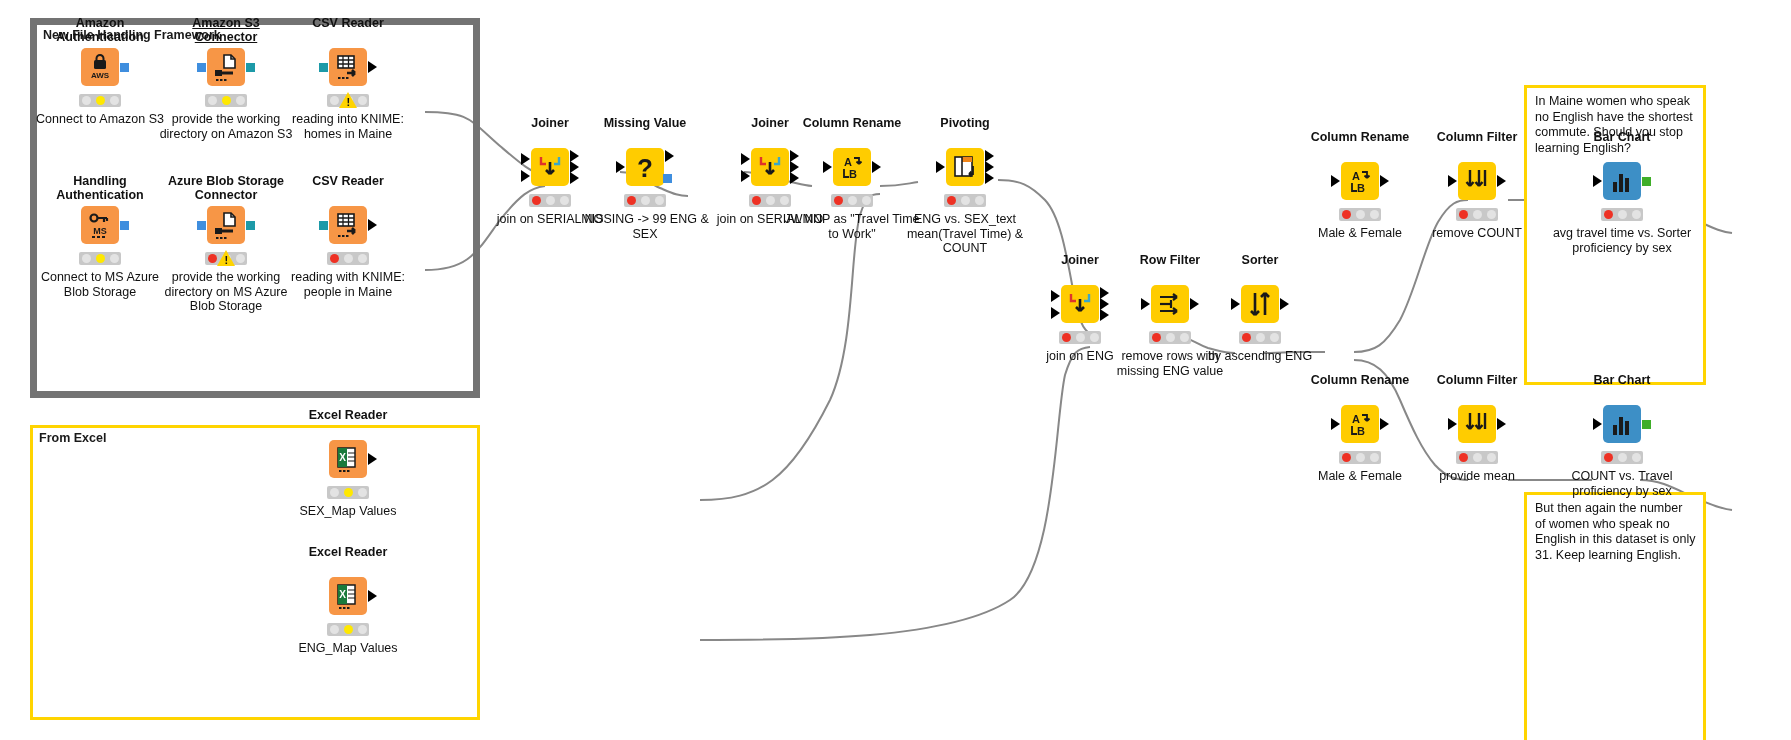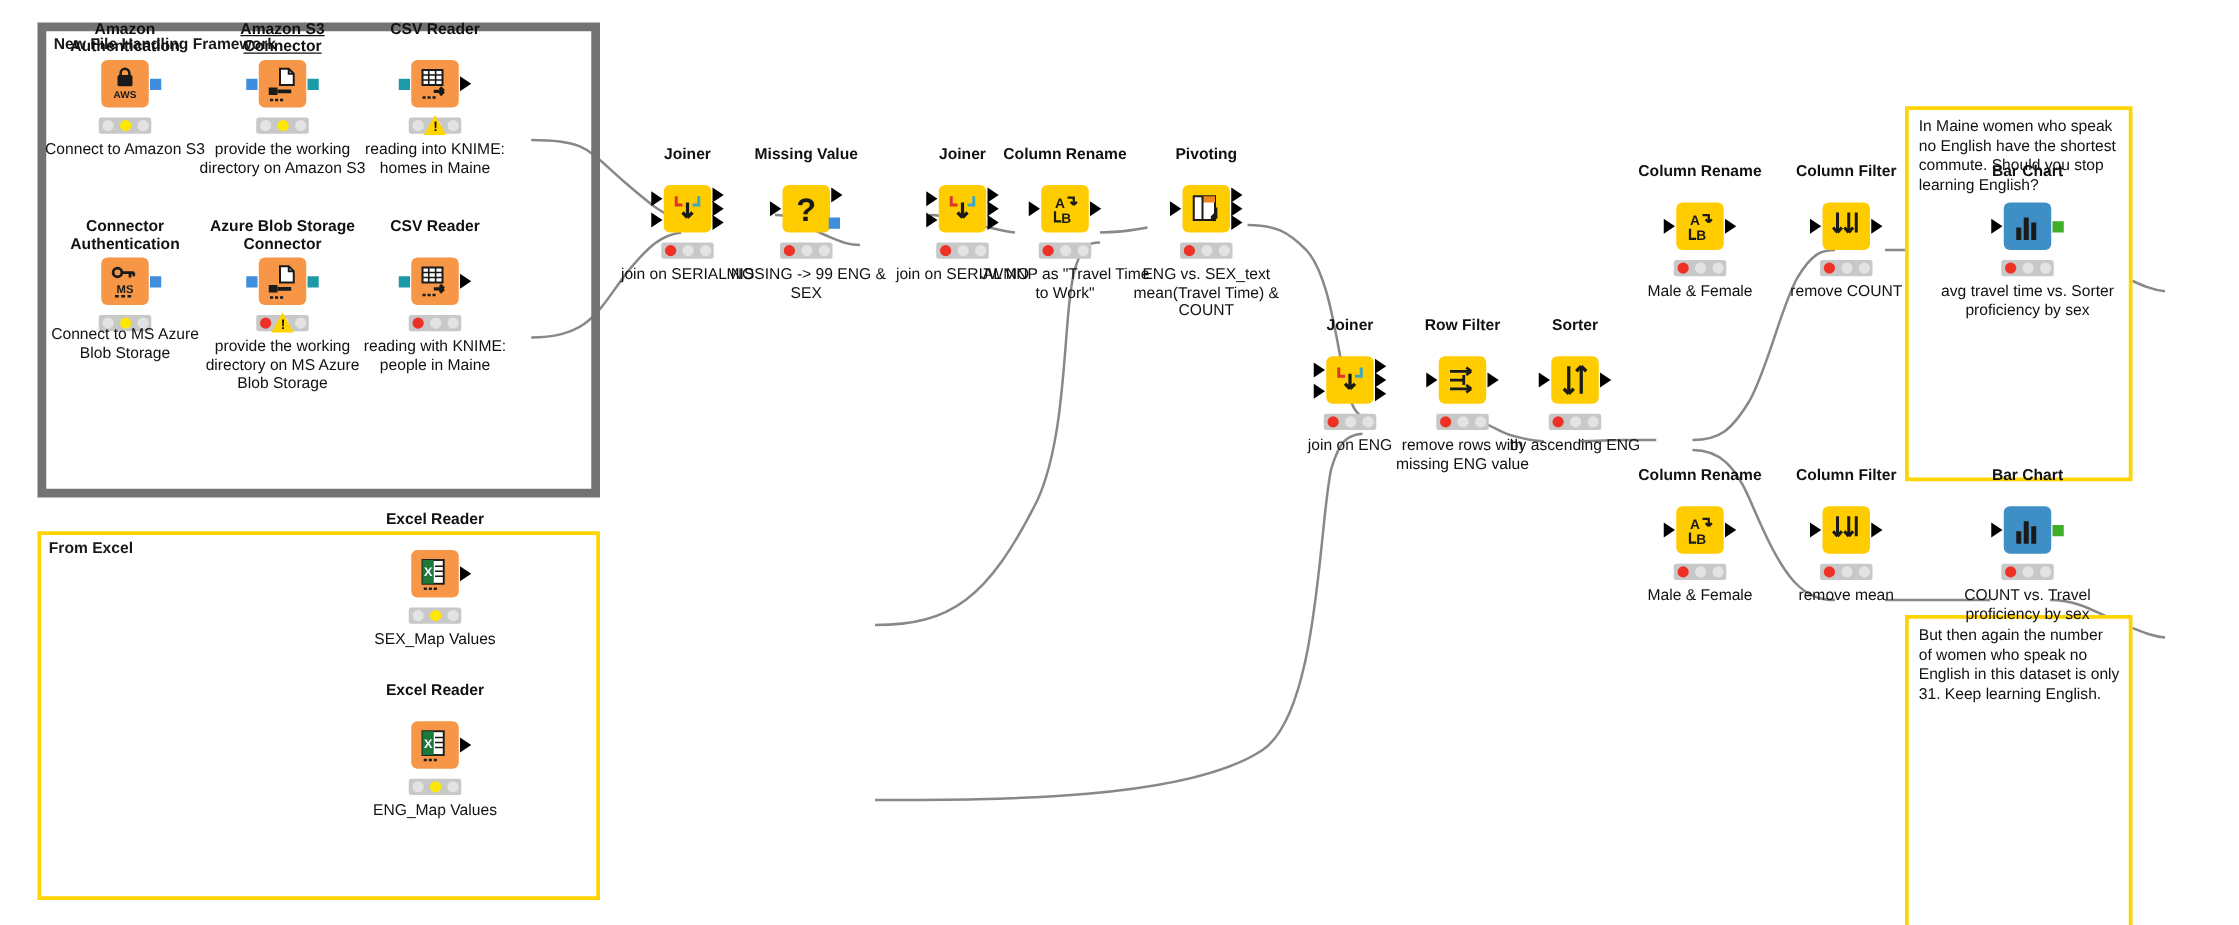"Connector Authentication" div.node-title { text: Connector -> Handling }
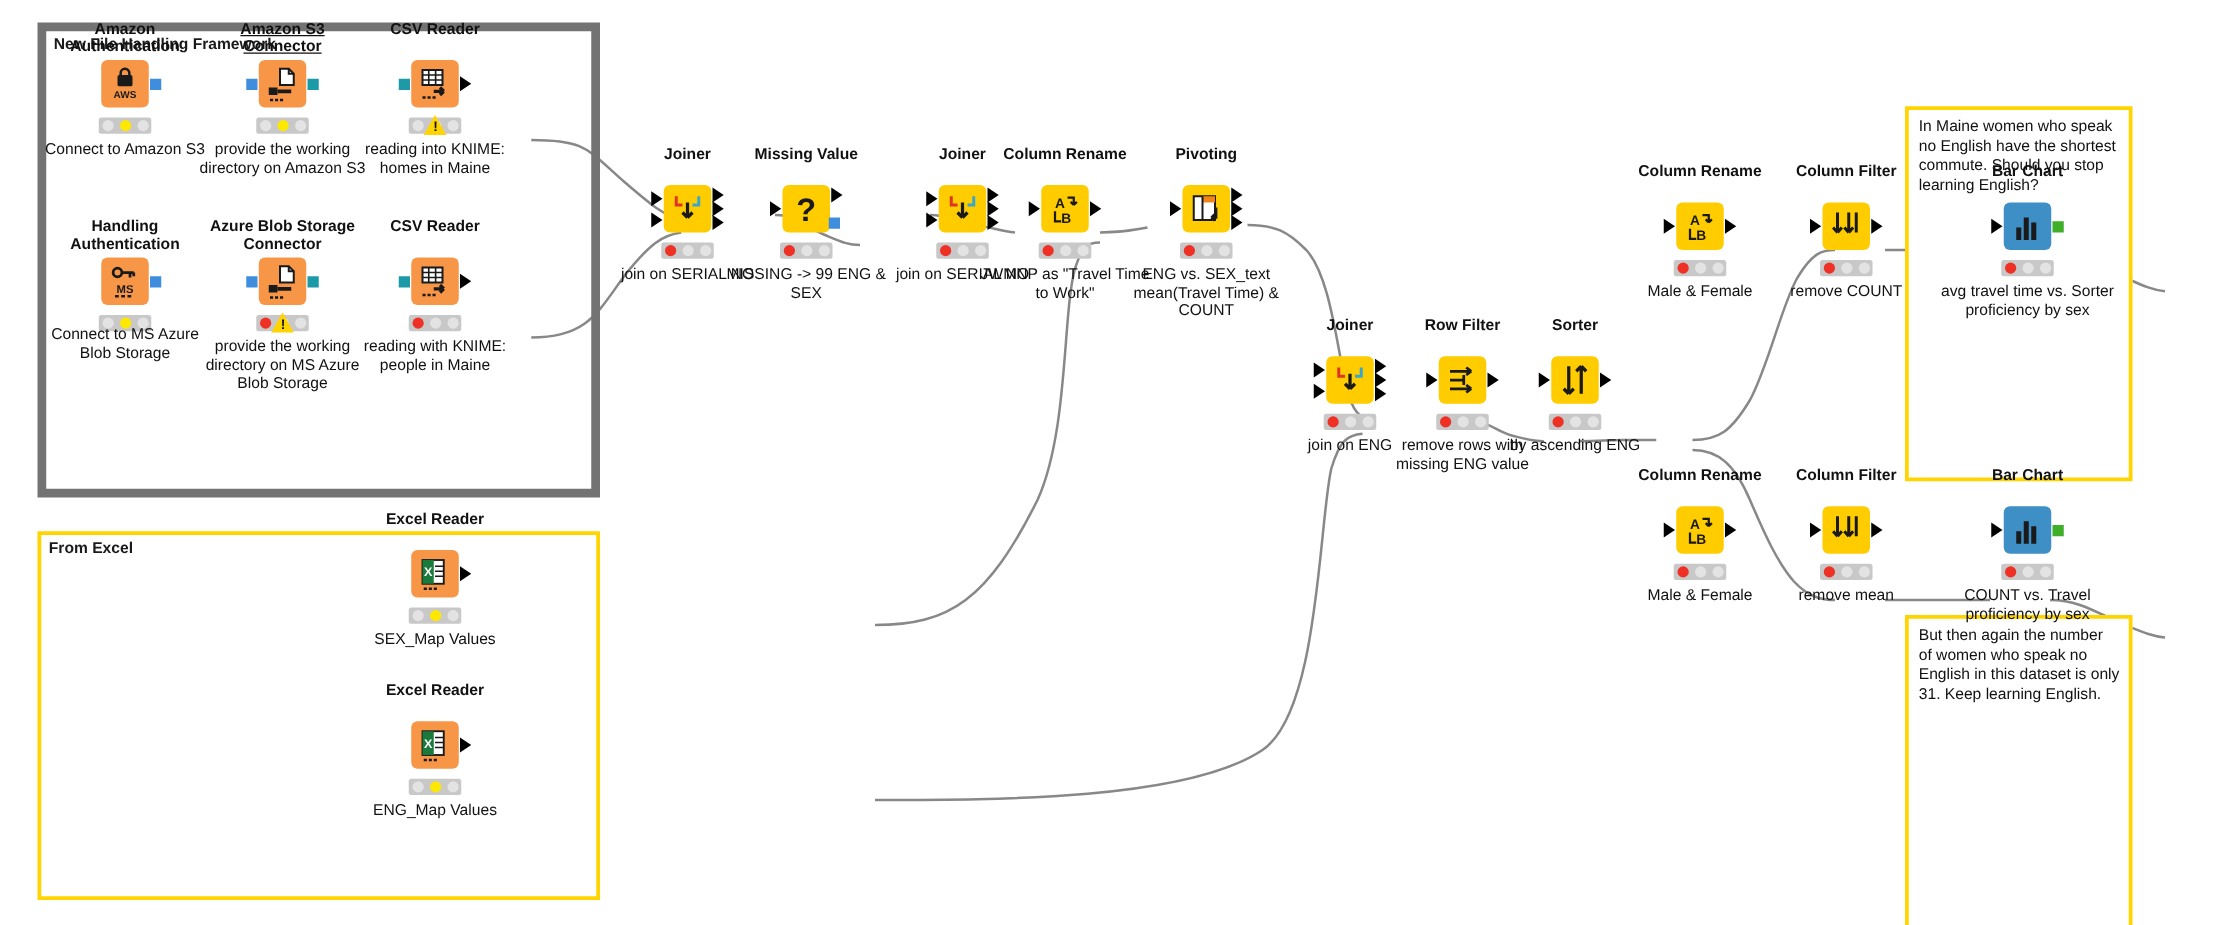"Connect to MS Azure Blob" div.node-desc { top: 54px -> 64px }
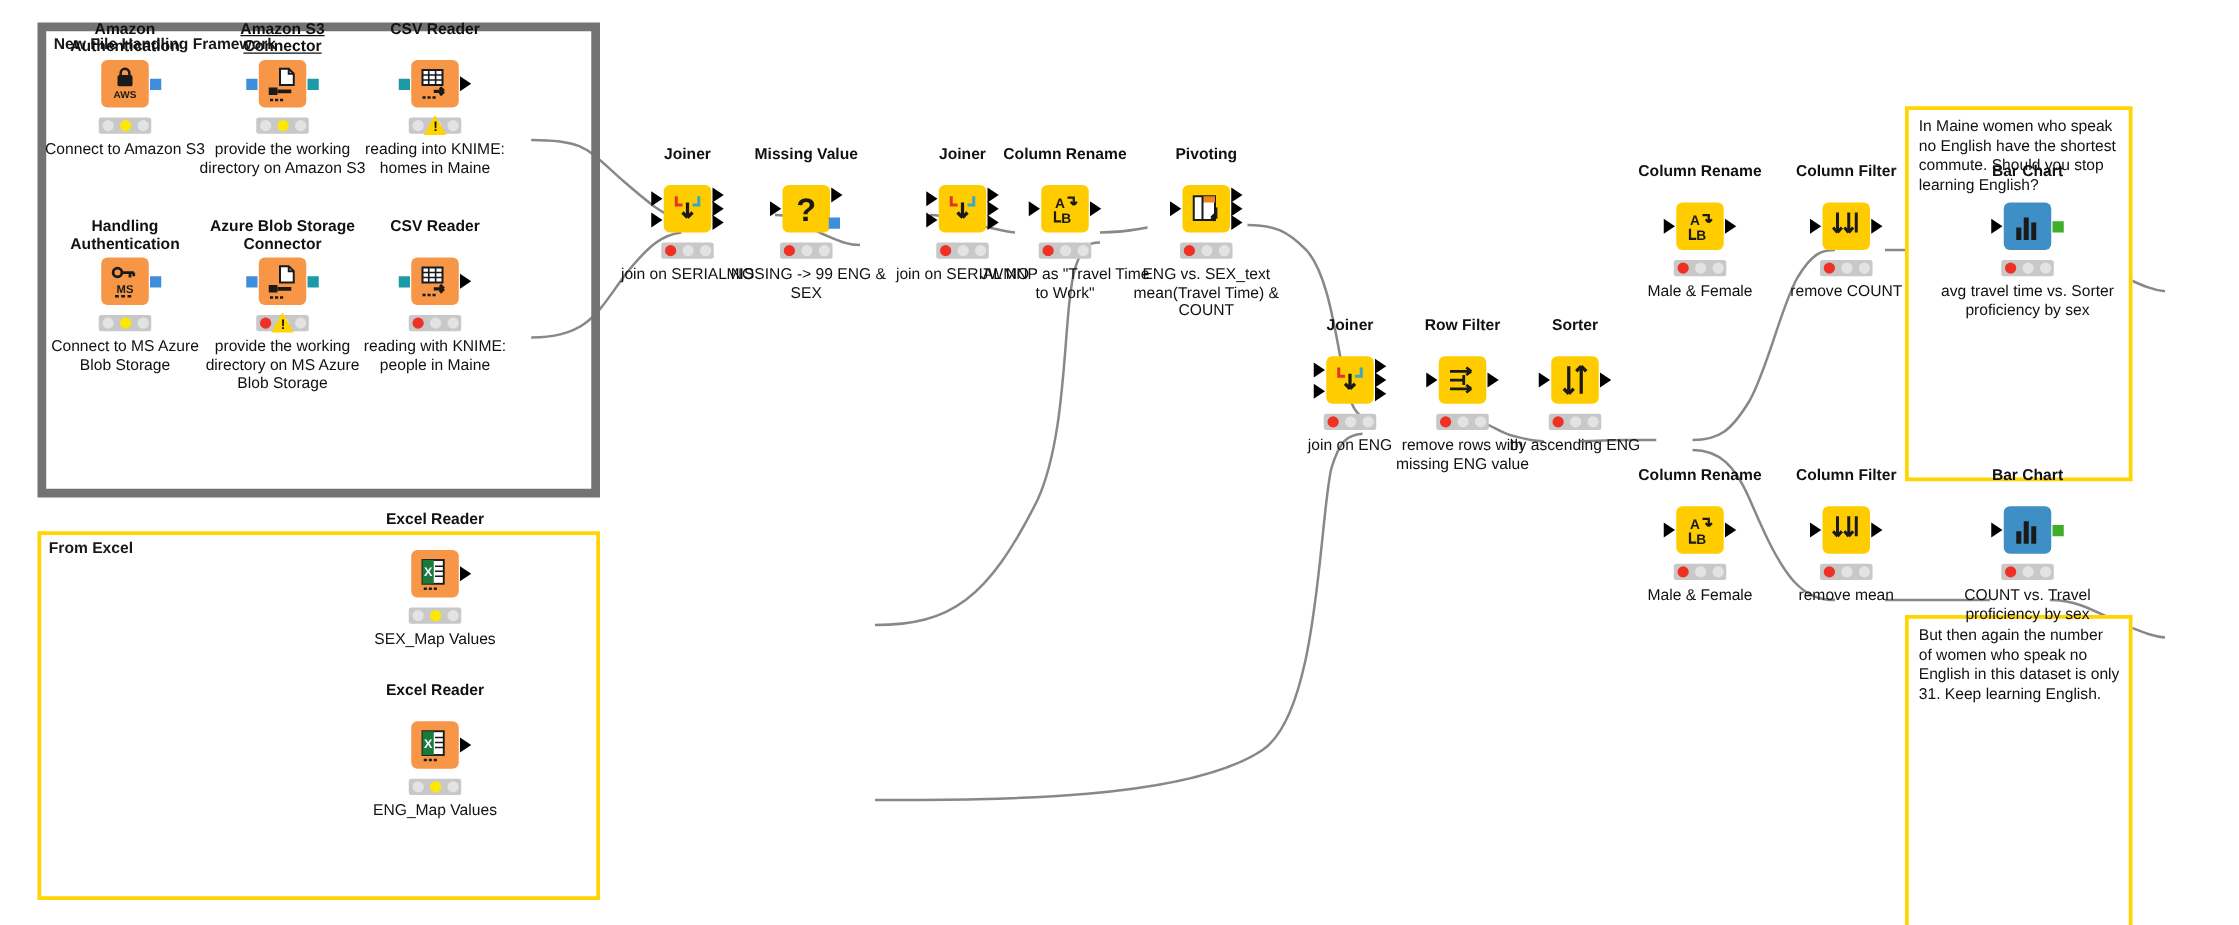"remove mean" div.node-desc { text: remove -> provide }
